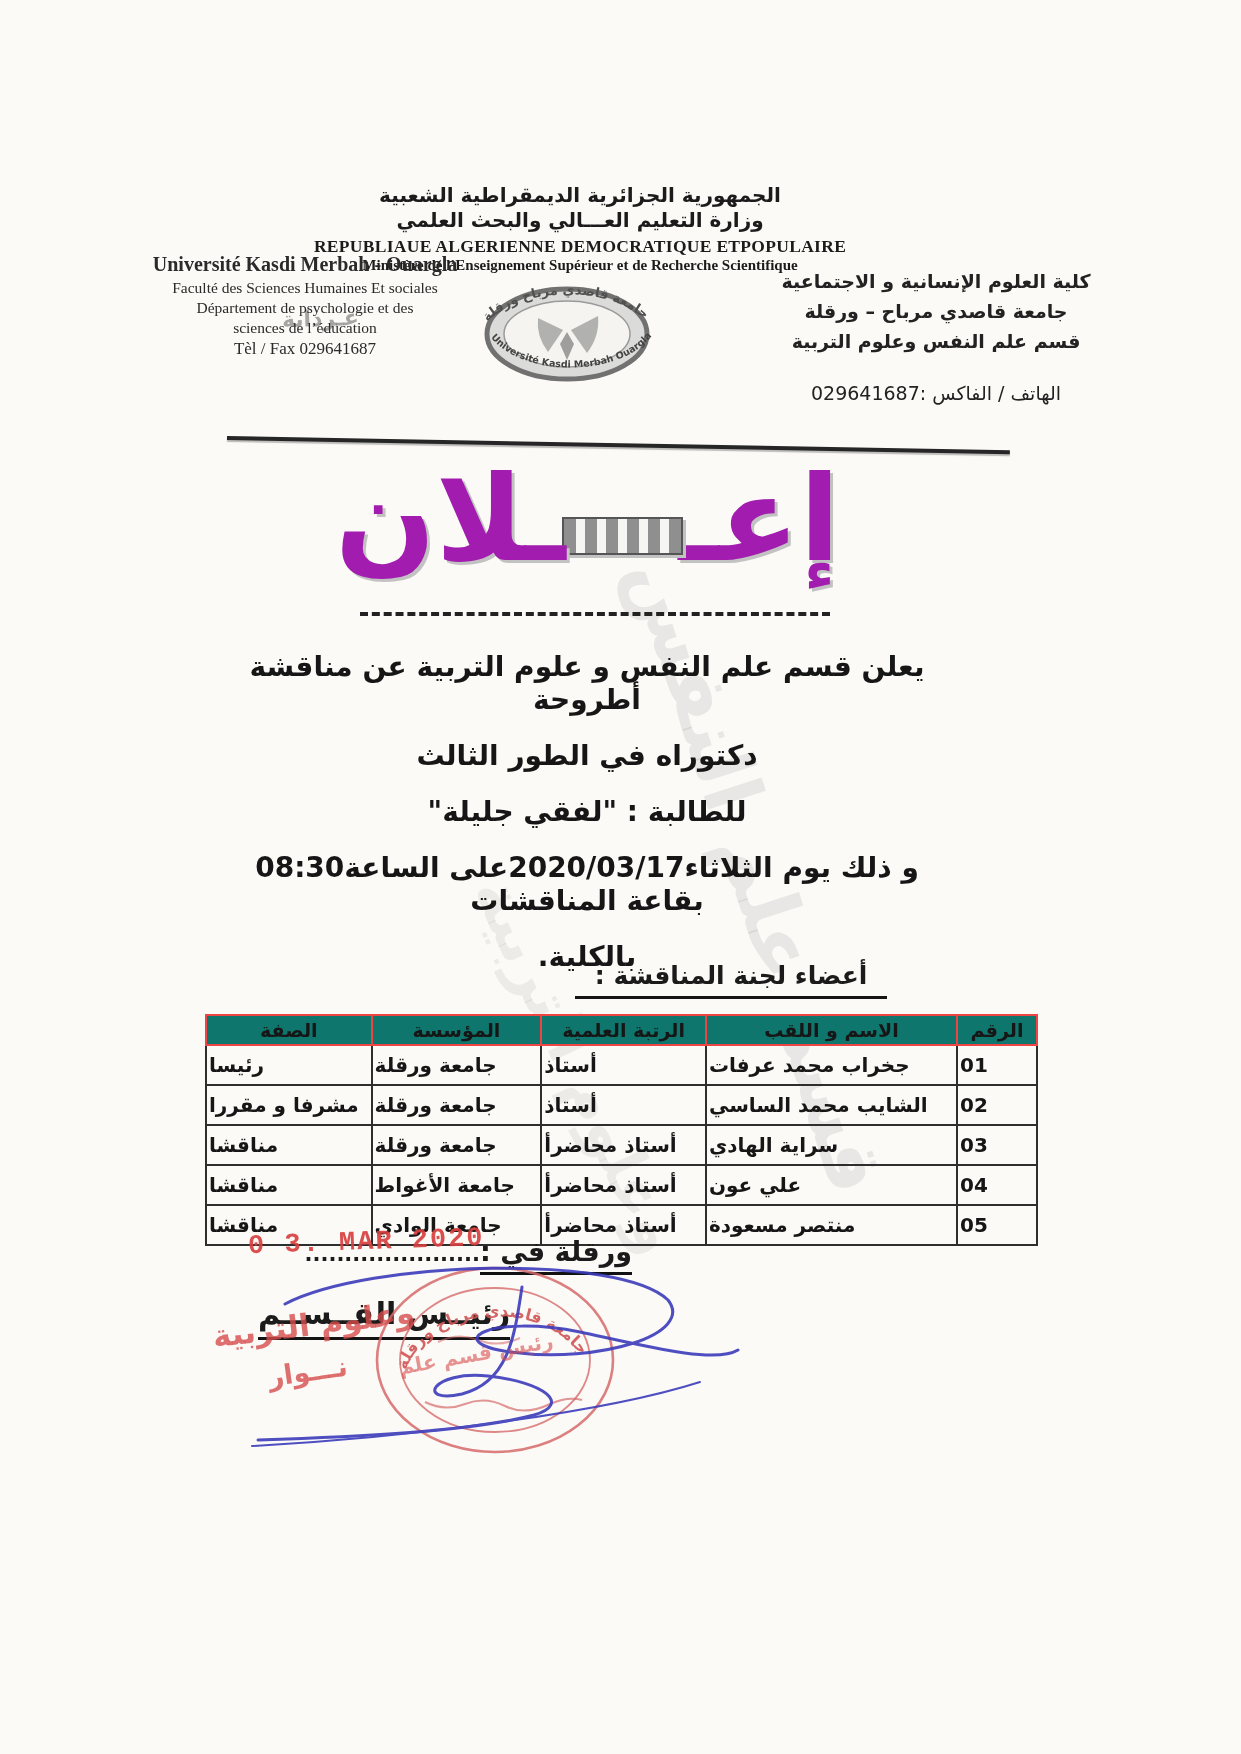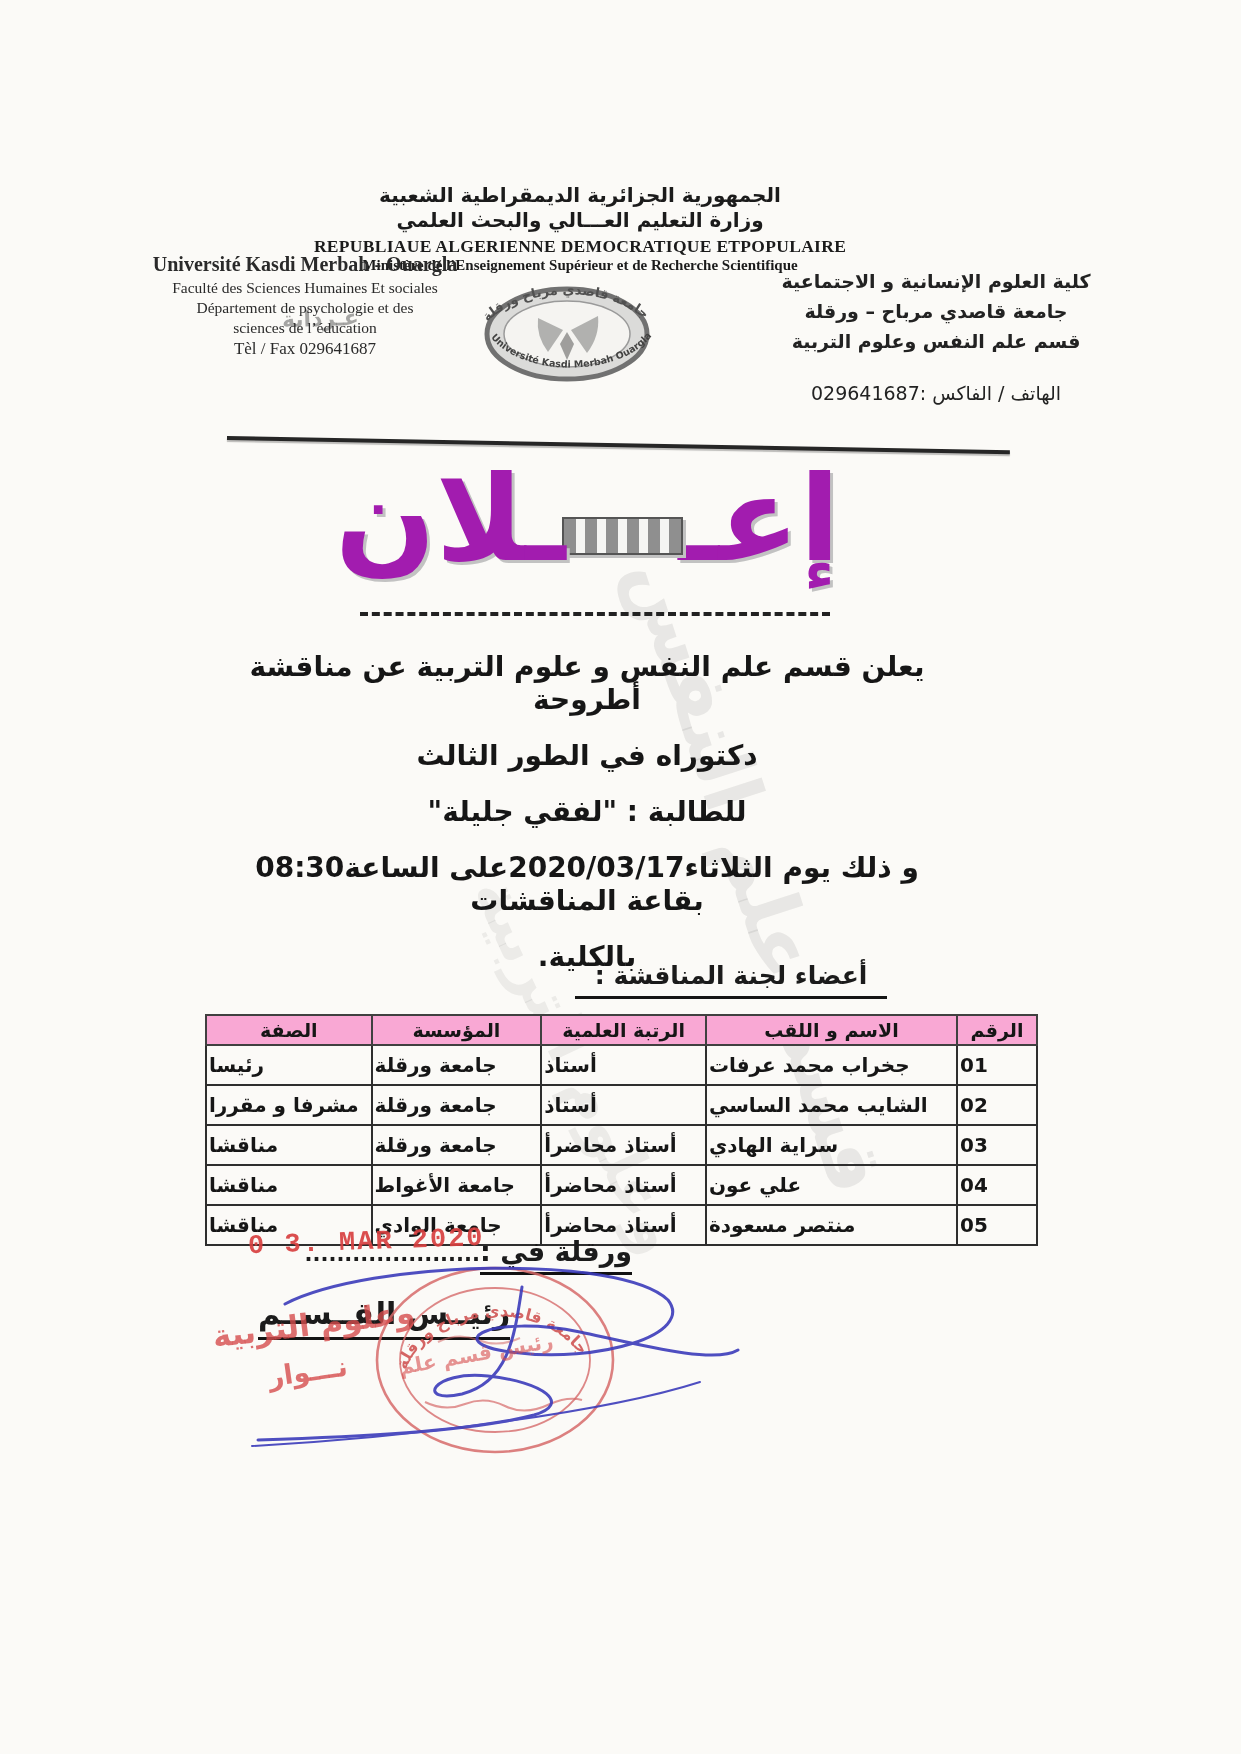"الصفة" .tbl th { background: #f9a8d4 -> #0f766e; border: 2px solid #404040 -> 2px solid #ef4444 }
